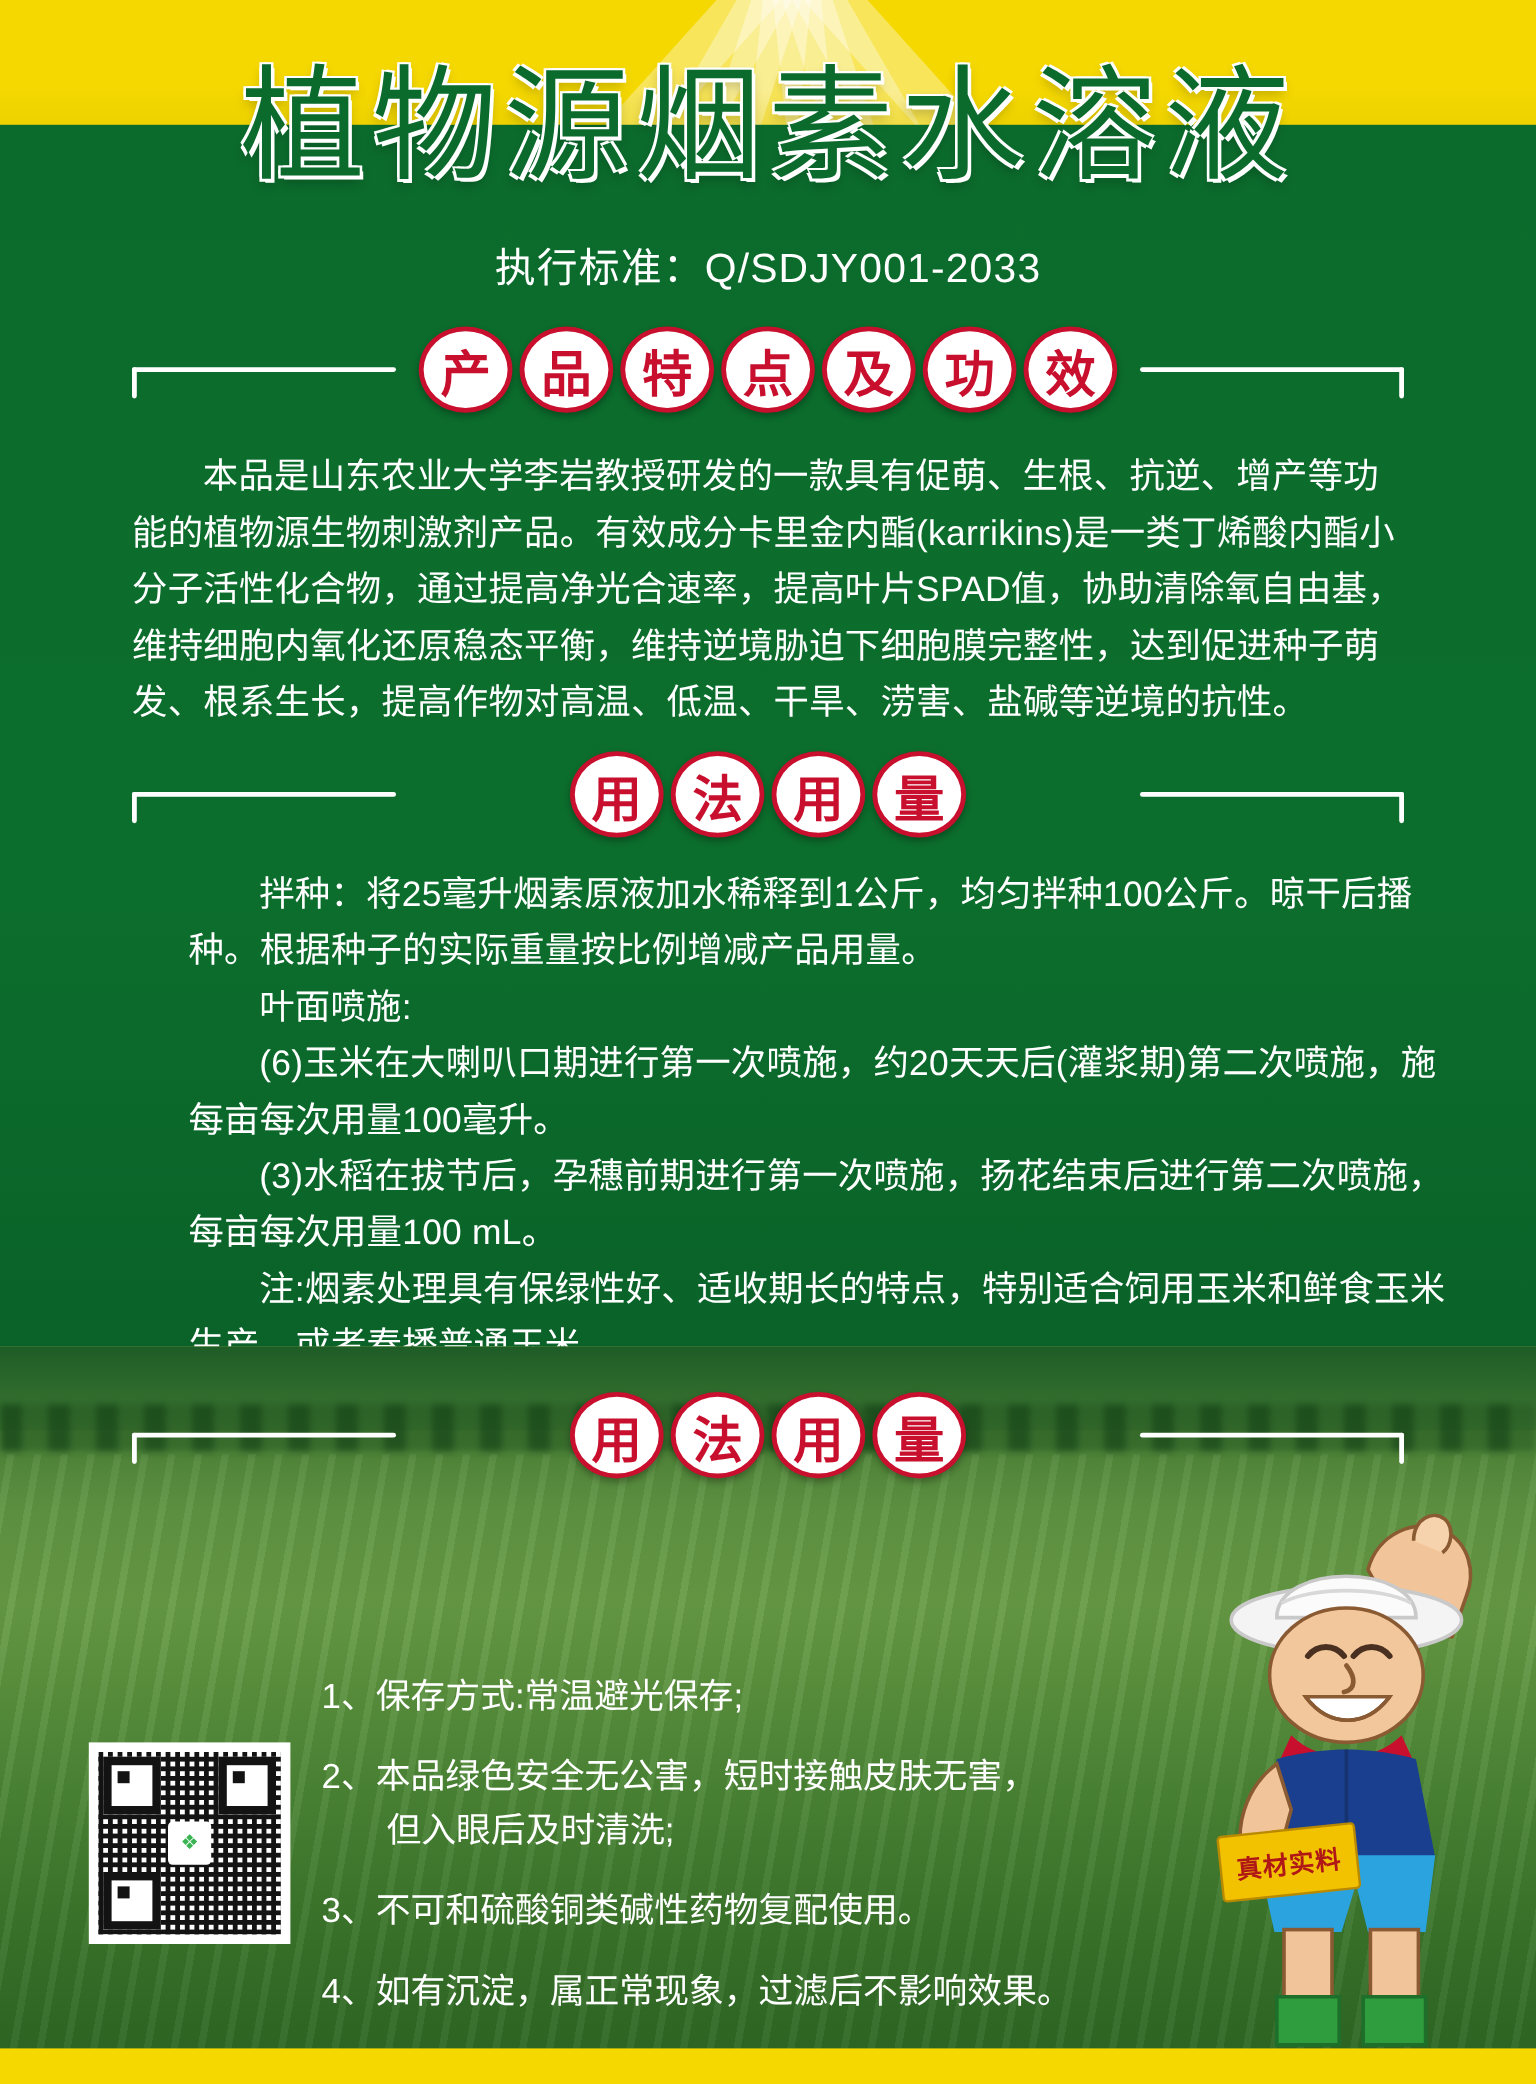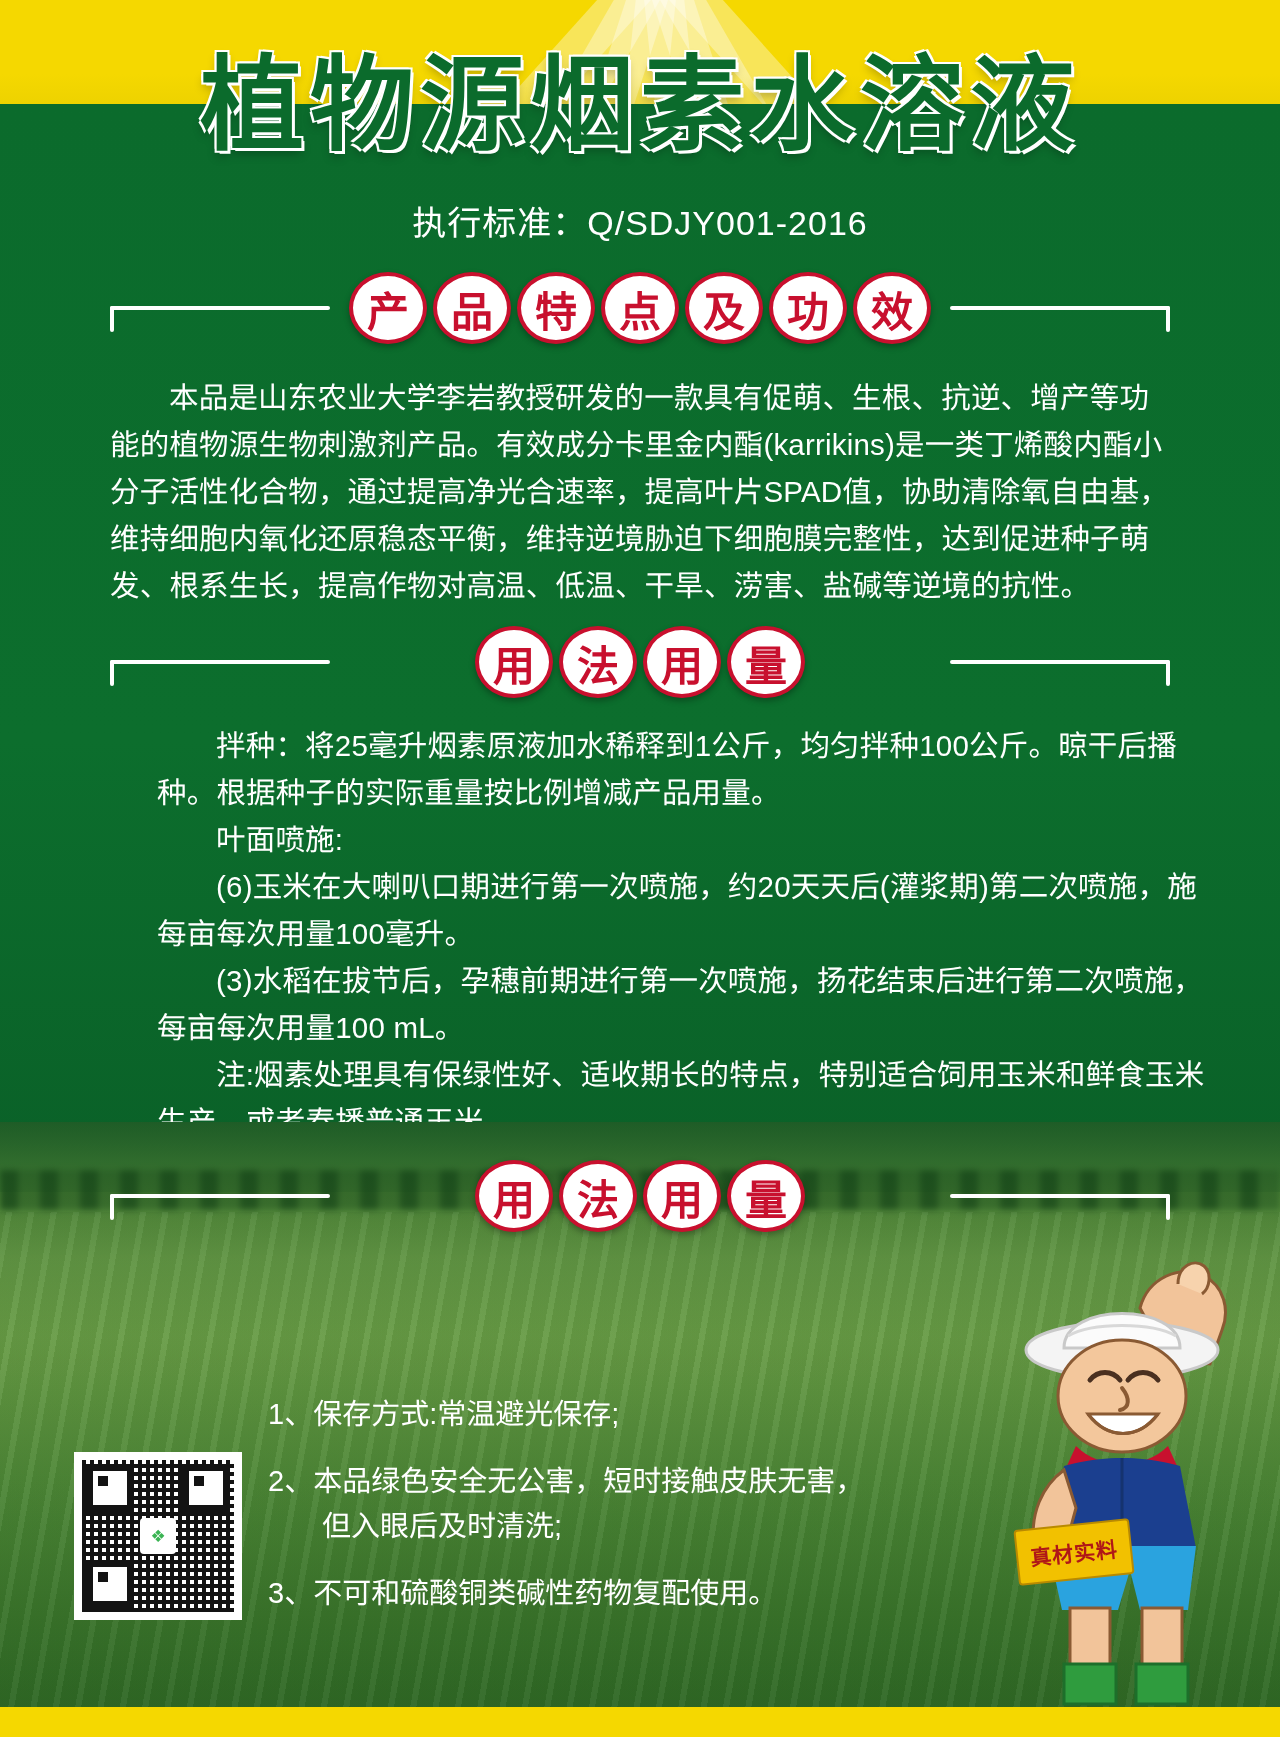"植物源烟素水溶液" .main-title { font-weight: bold -> normal }
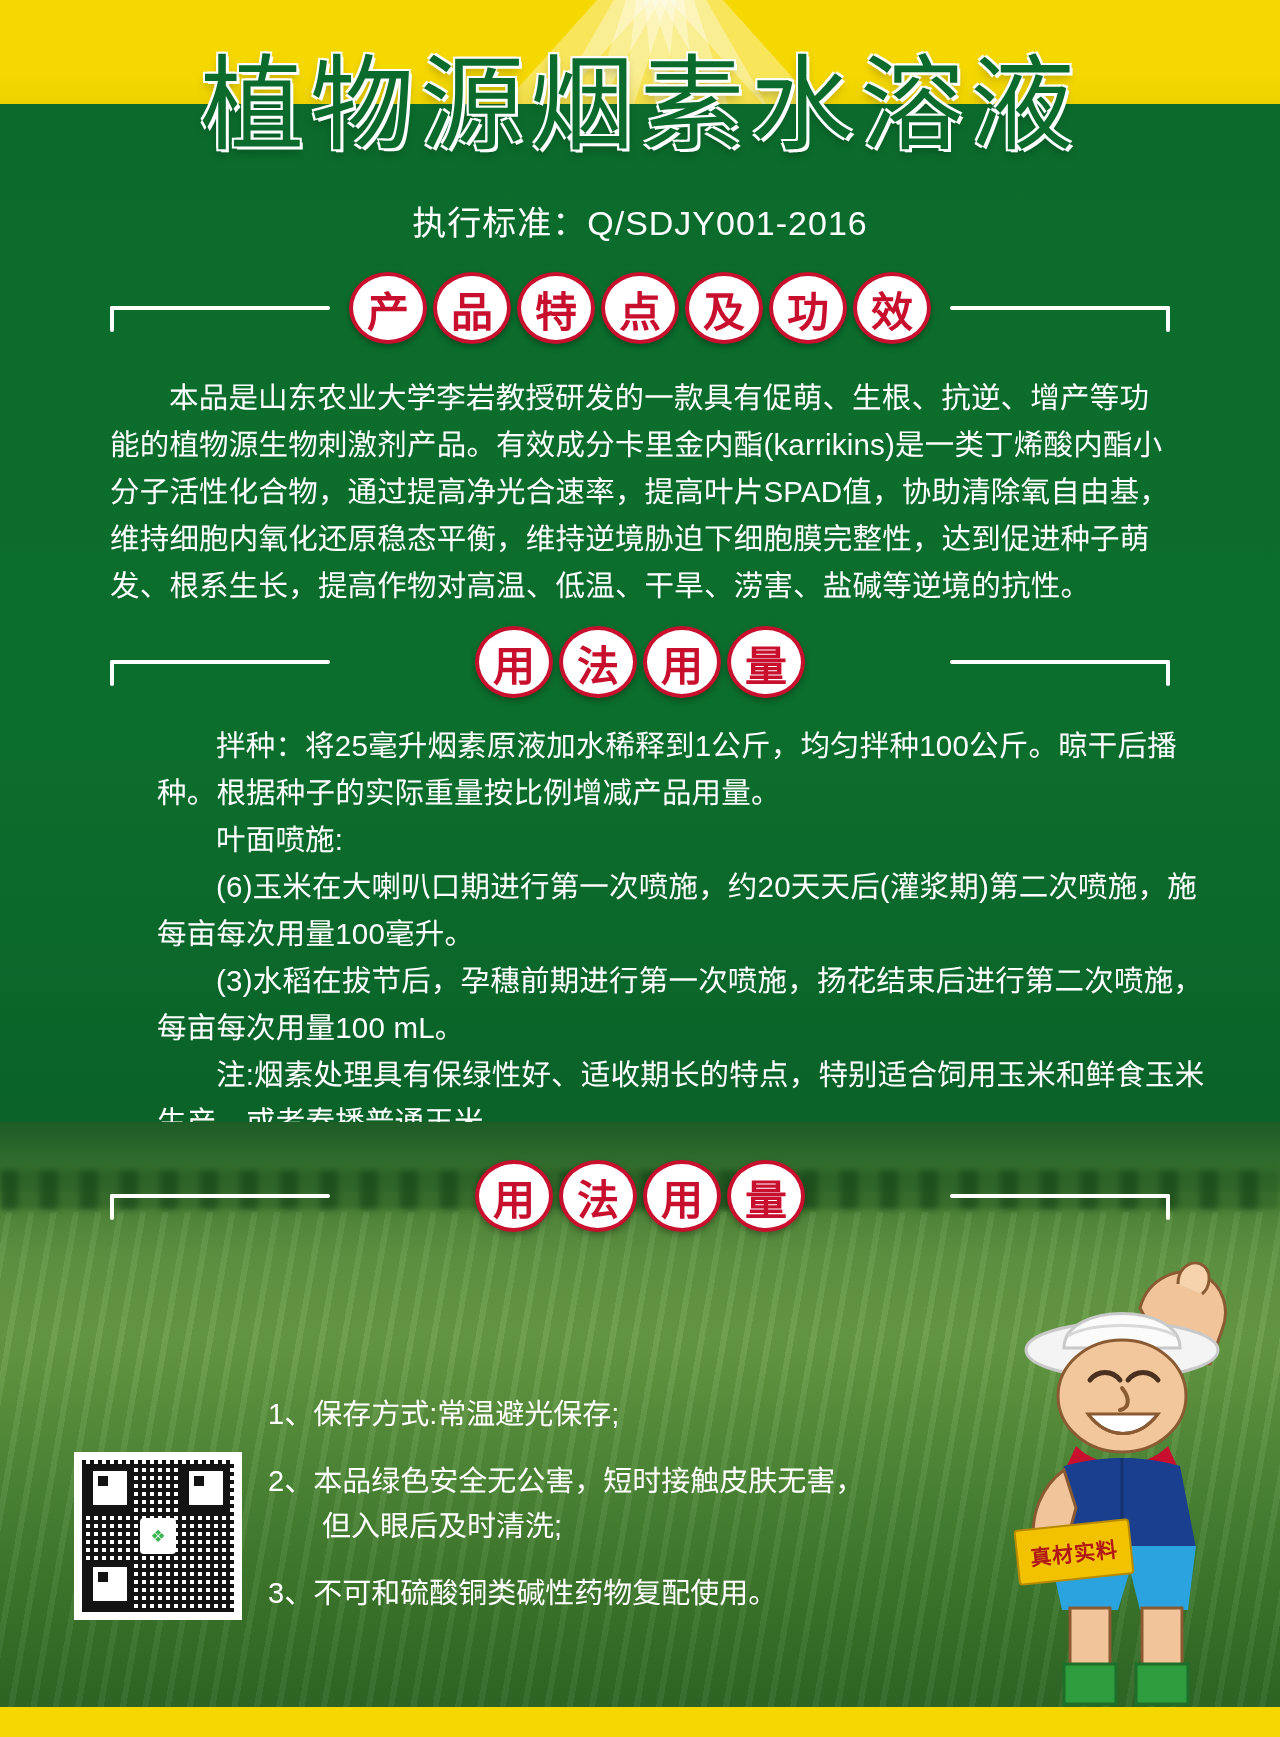"执行标准：Q/SDJY001-2016" div.standard { text: Q/SDJY001-2016 -> Q/SDJY001-2033 }
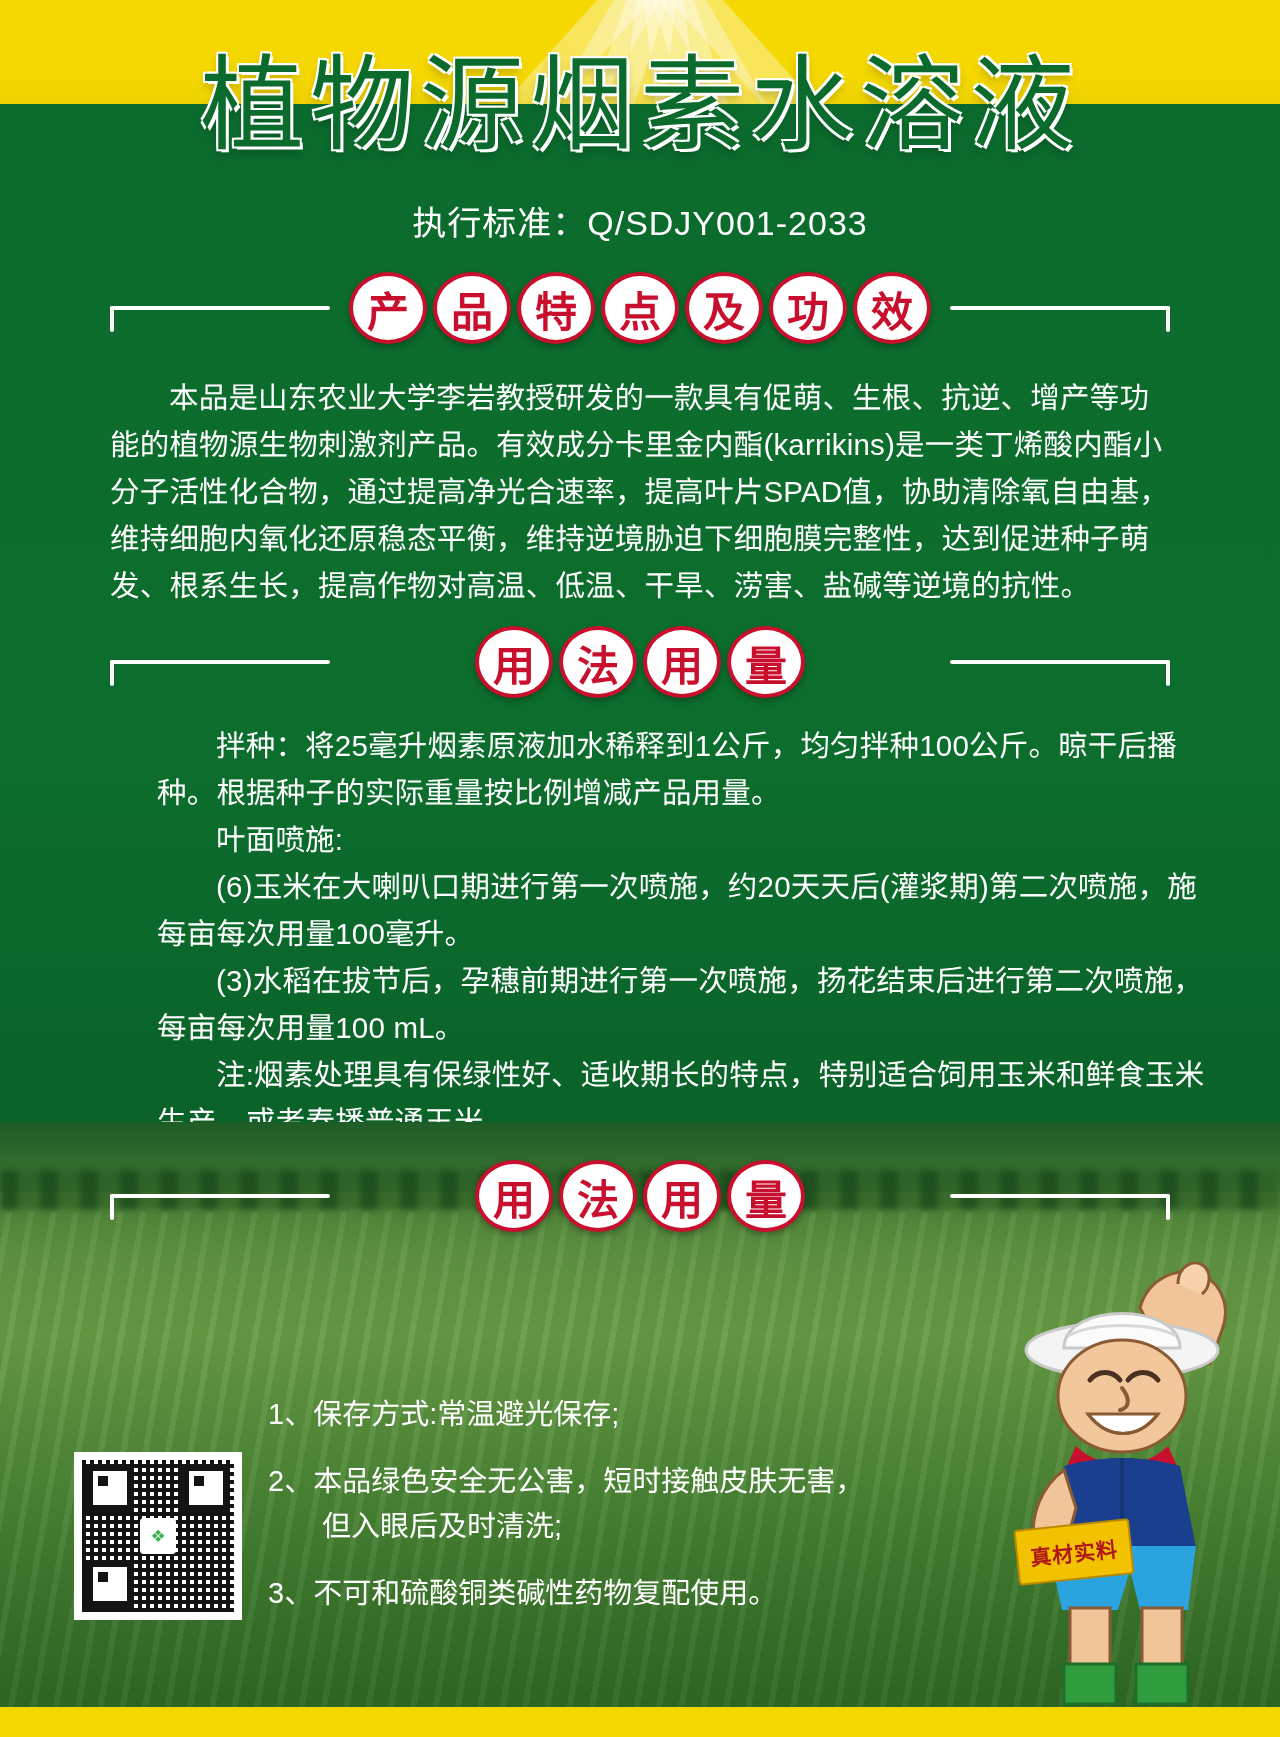"4、如有沉淀，属正常现象，过滤后不影响效果。" div.note-line { html: none -> <div>4、如有沉淀，属正常现象，过滤后不影响效果。</div> }
